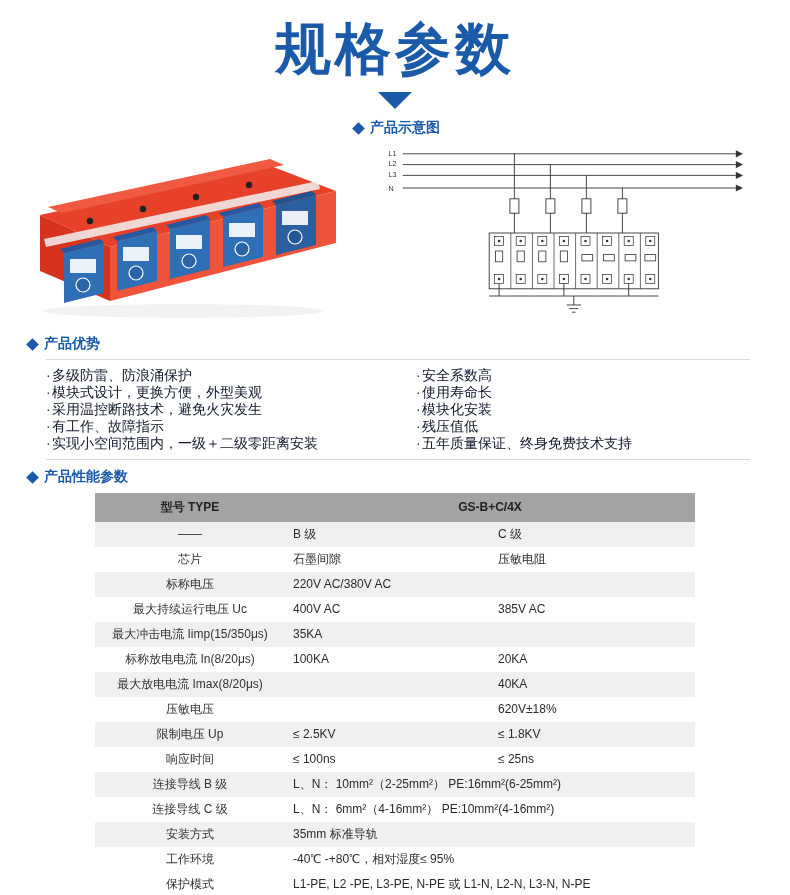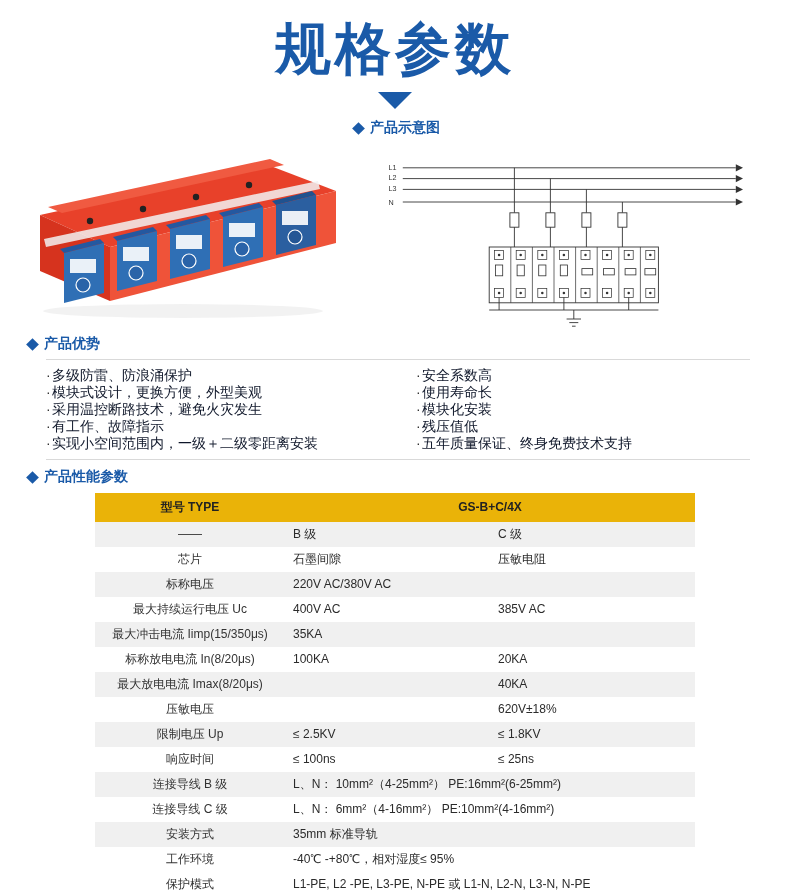"产品示意图" .schematic-head { margin-bottom: 20px -> 6px }
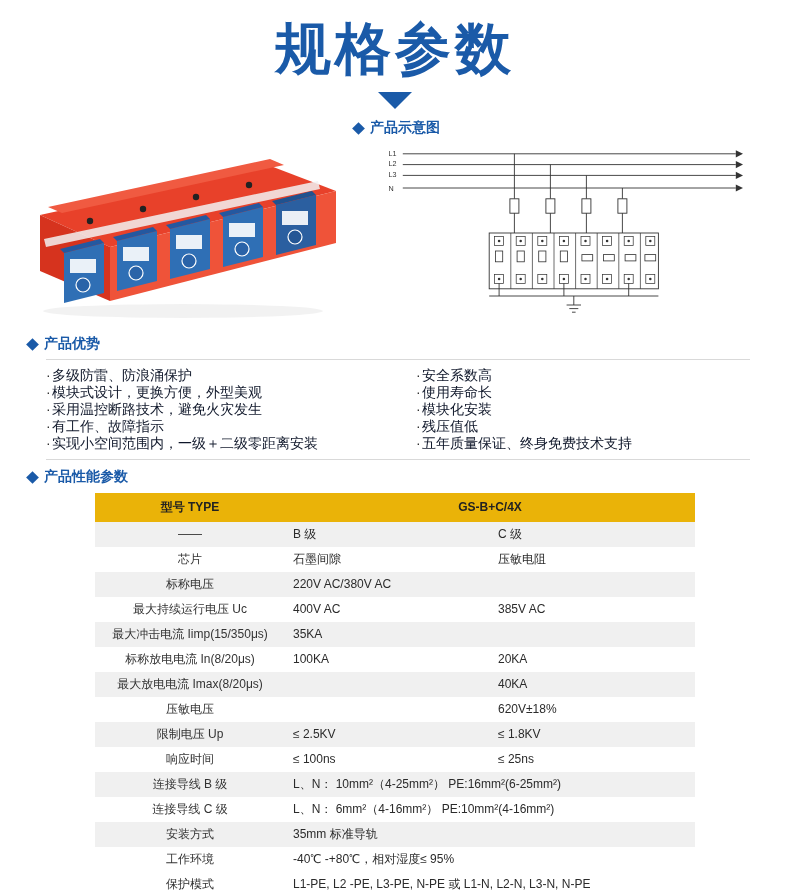"型号 TYPE" table.params tr.header td { background: #eab308 -> #a3a3a3 }
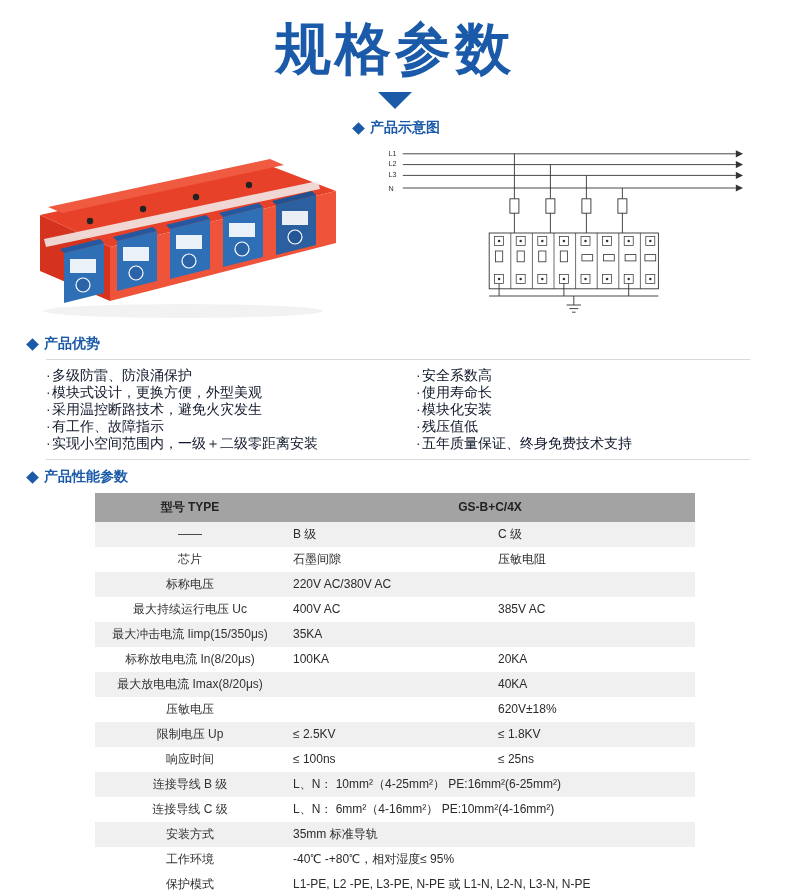"L、N： 10mm²（4-25mm²） PE:16mm²(6-25mm²)" td.c2 { text: 4-25mm² -> 2-25mm² }
